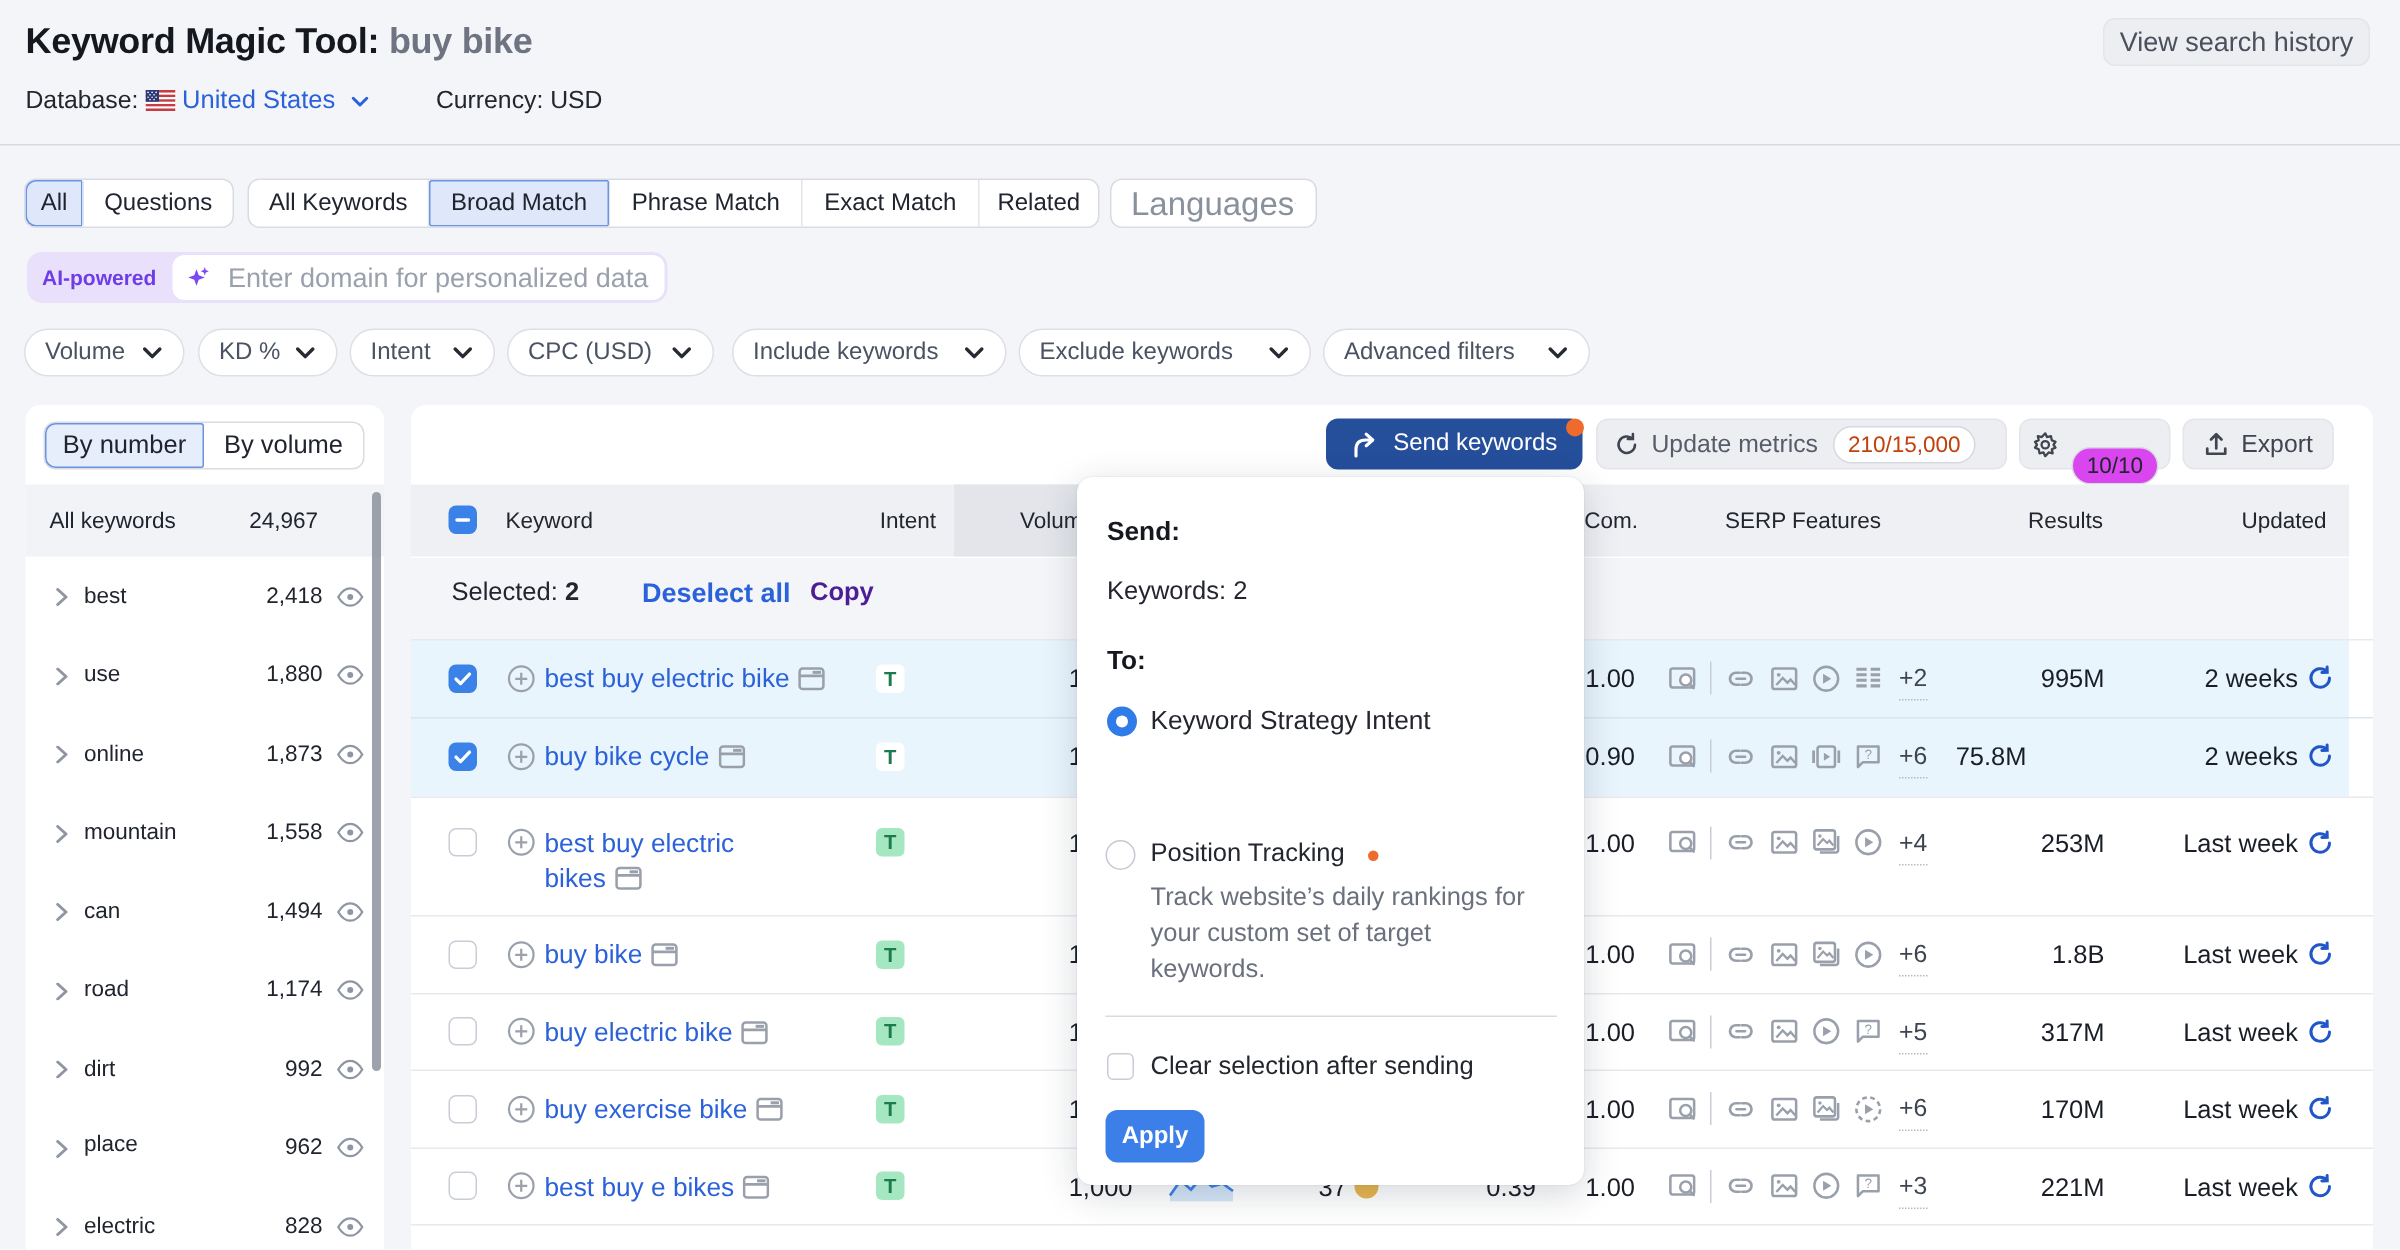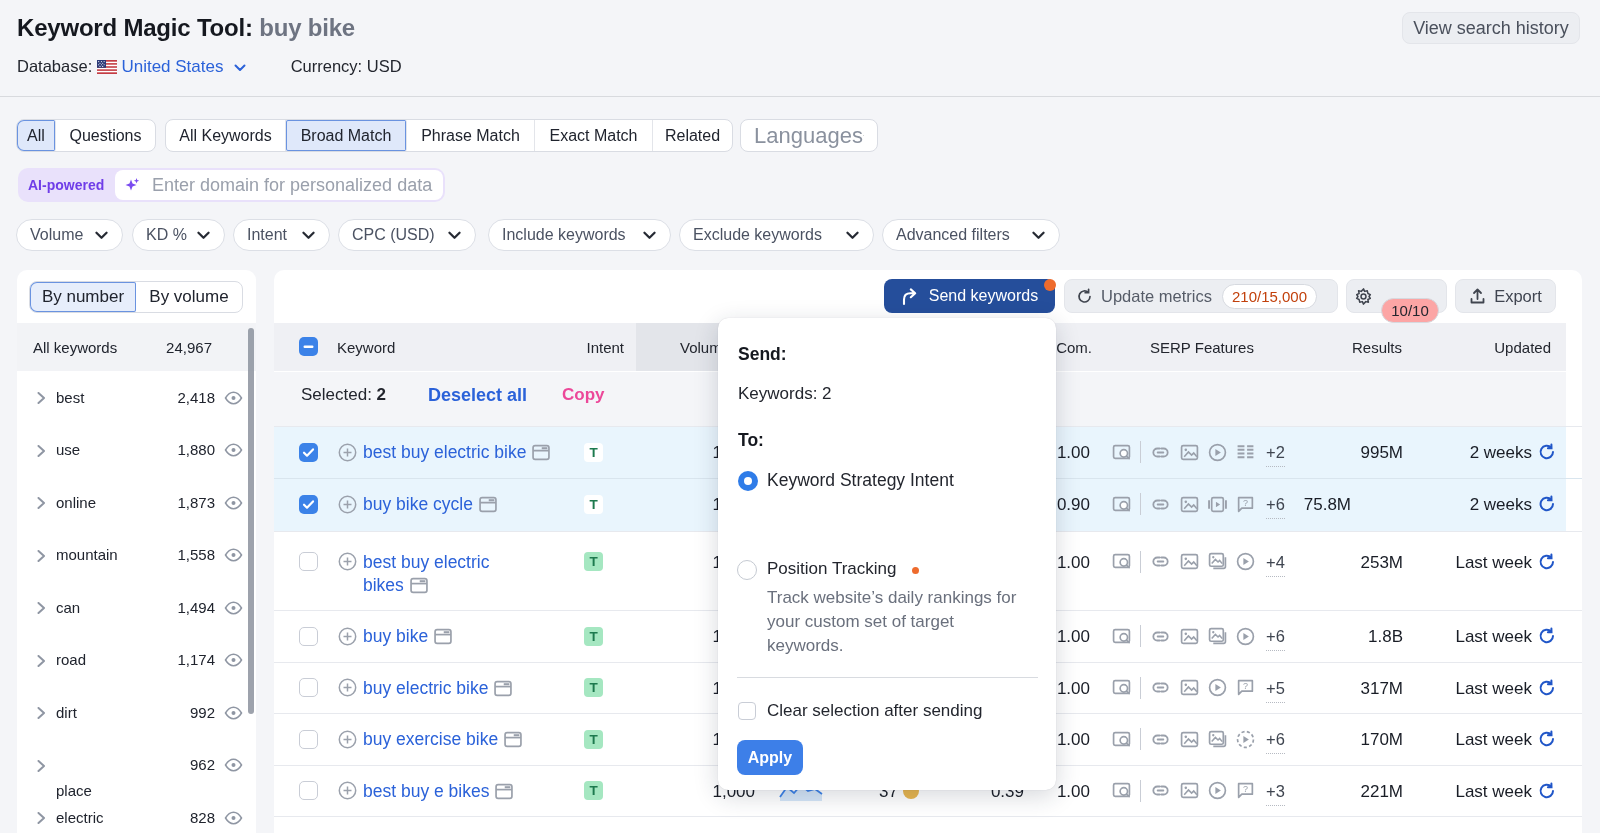"10/10" span { background: #fca5a5 -> #d946ef }
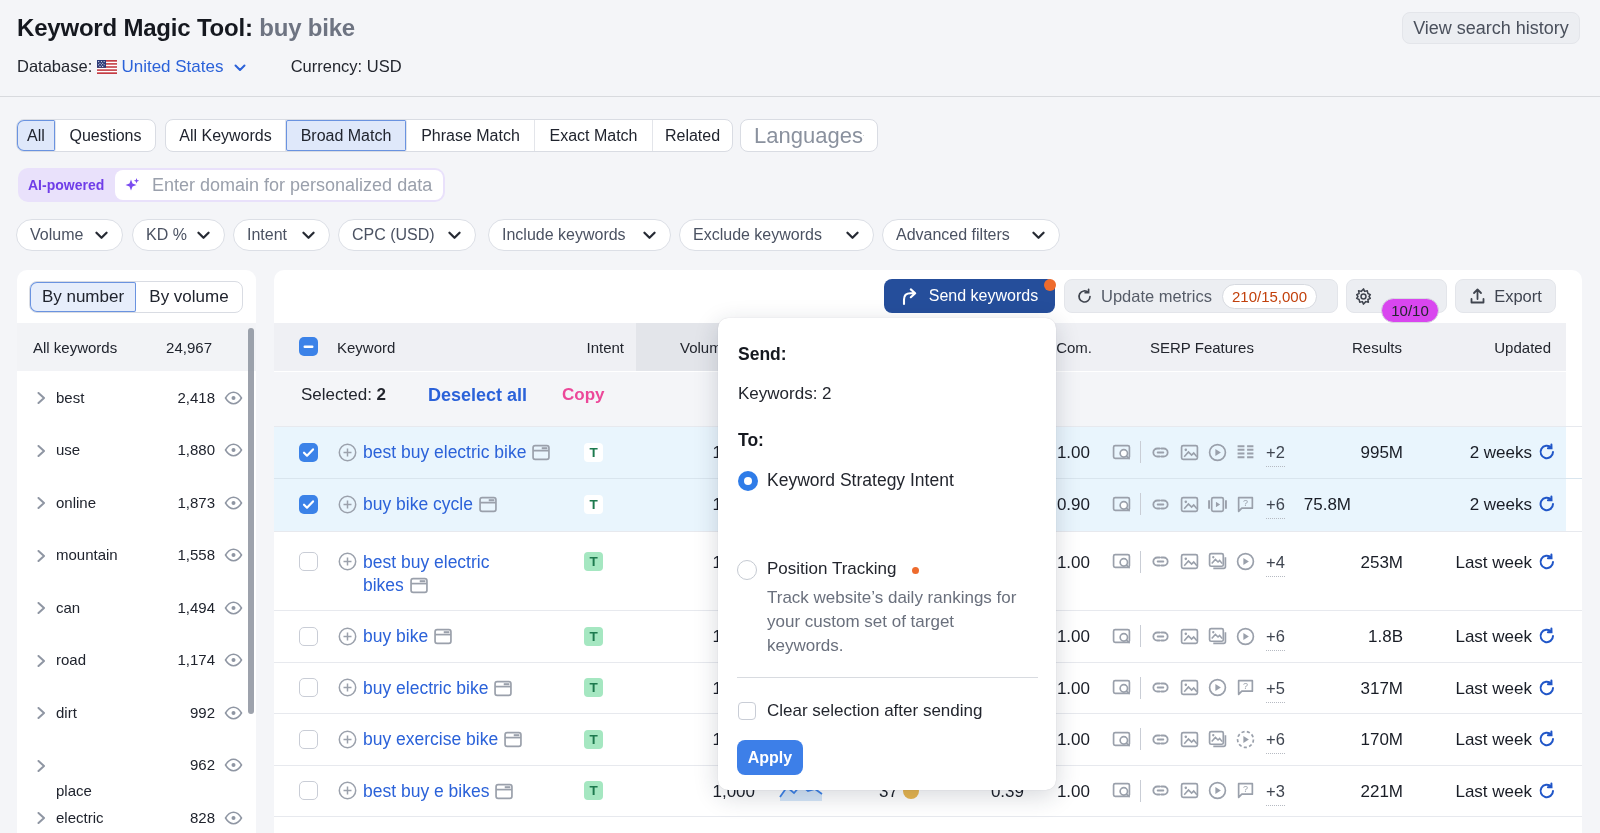"Copy" div.abs { color: #ec4899 -> #4c1d95; left: 288px -> 266px }
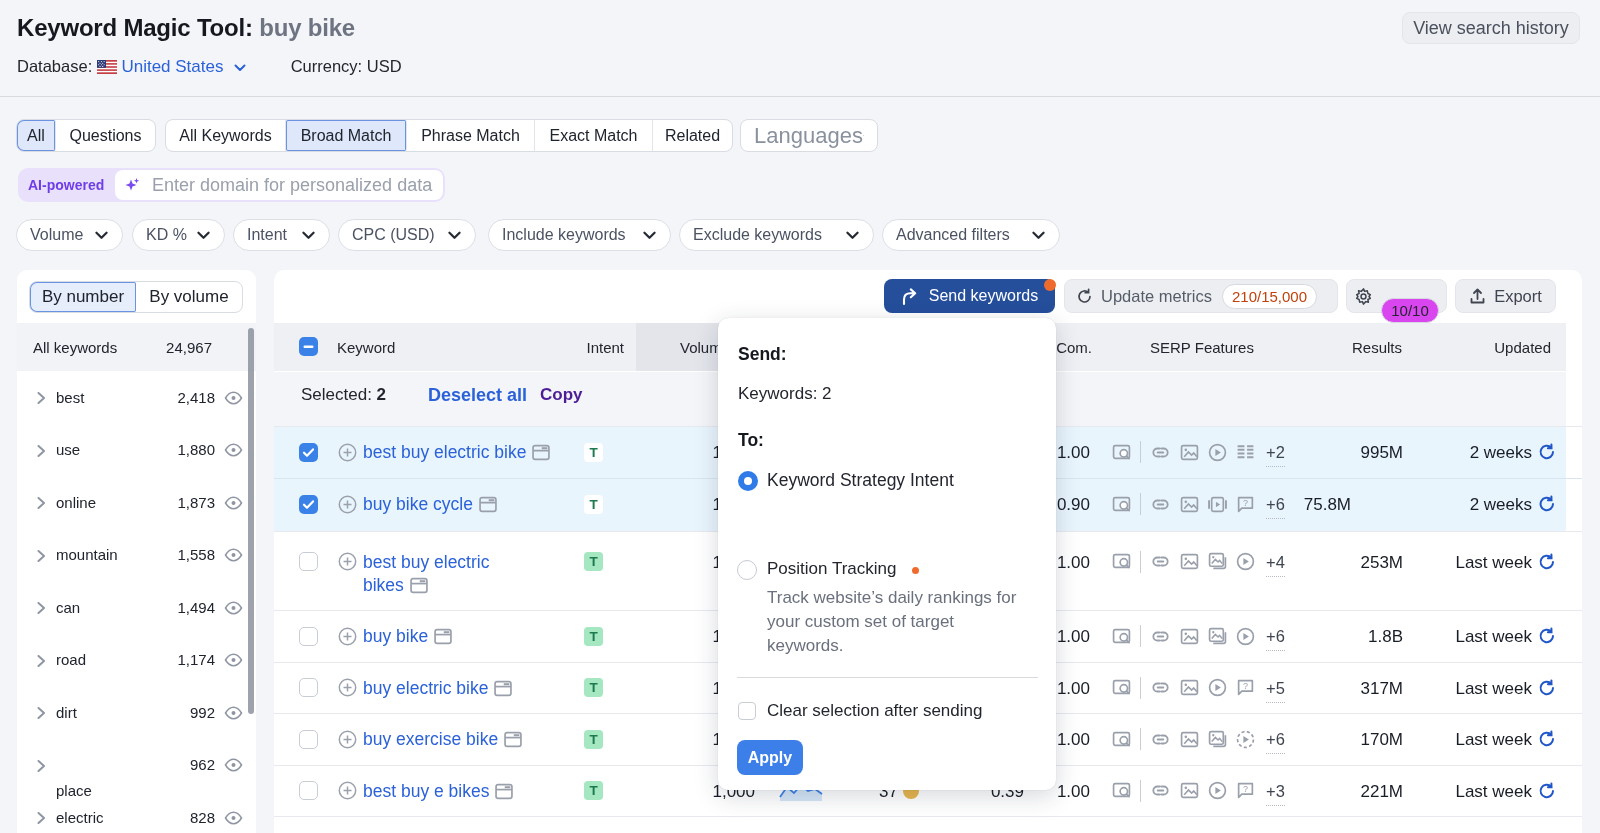"place" div.abs { top: 512px -> 484px }
